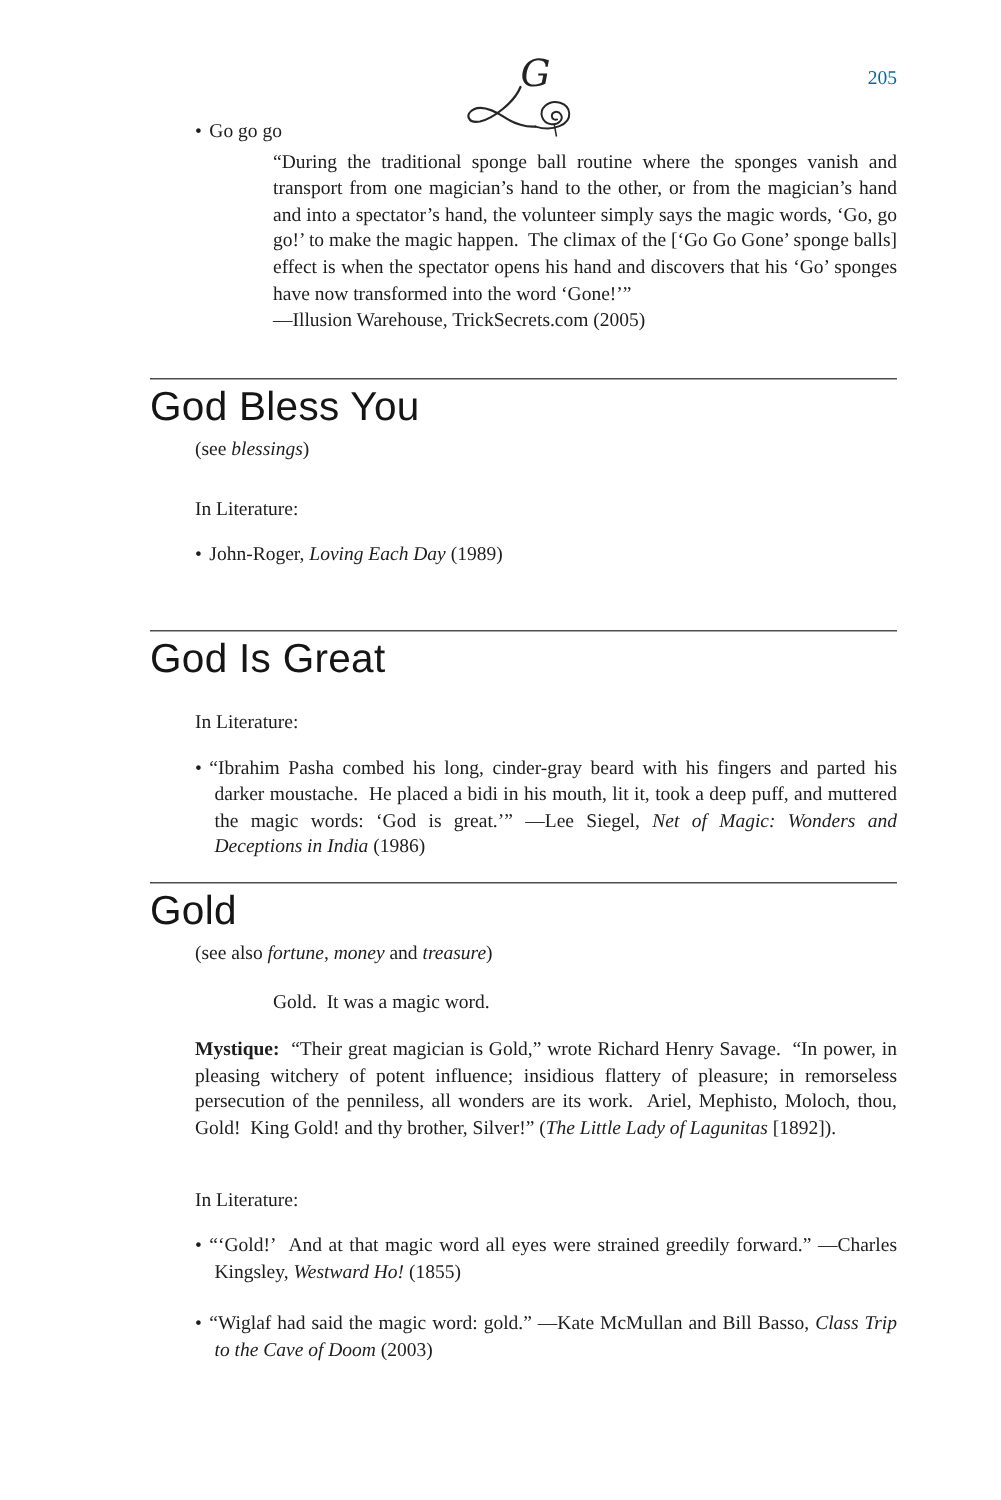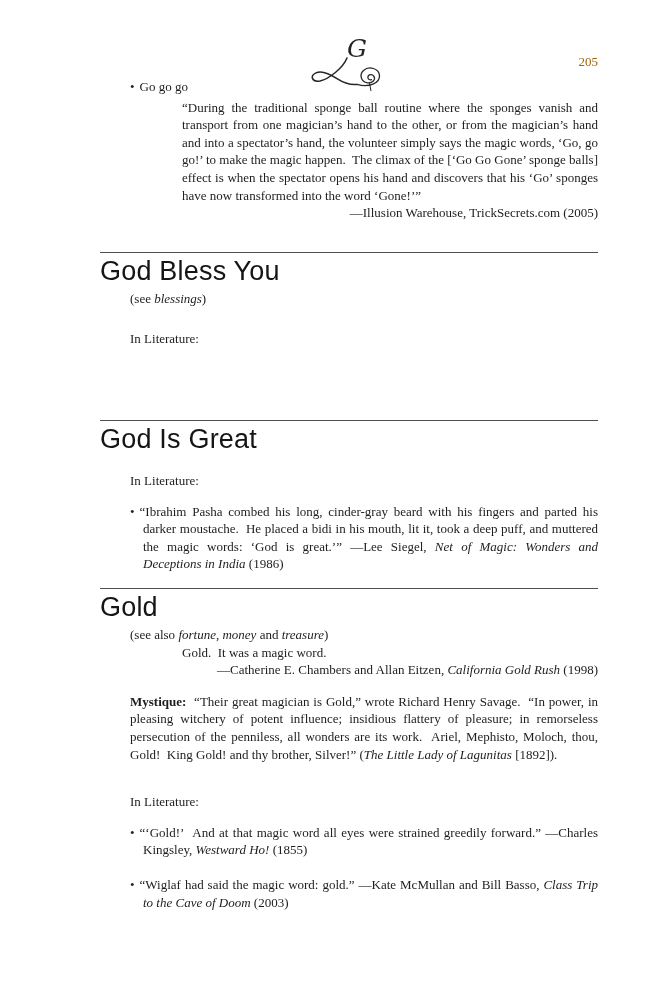"205" .pagenum { color: #a16207 -> #0369a1; margin-top: 10px -> none }
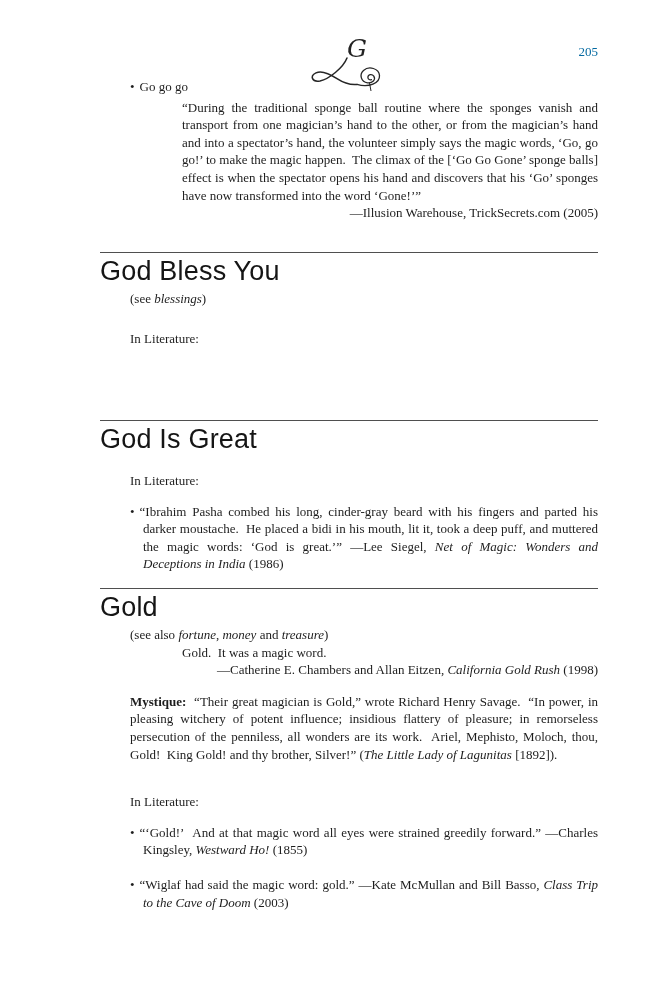"—Illusion Warehouse, TrickSecrets.com" .quote-attr { text-align: right -> left }
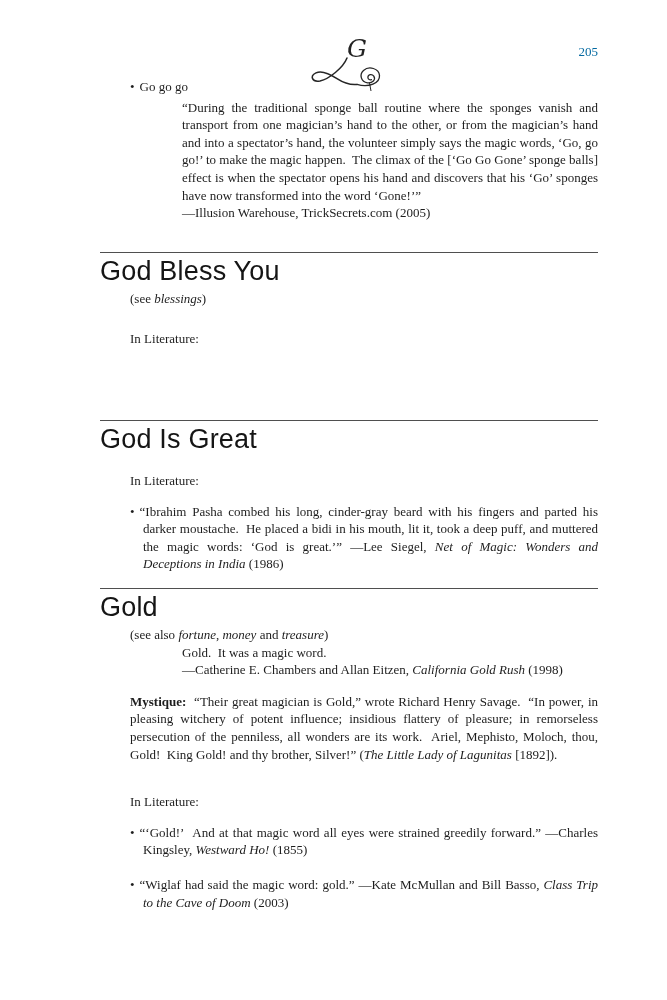"• John-Roger, Loving Each Day" div.bt { html: none -> <div> <span>•</span><span><span>John-Roger, </span><span>Loving Each Day</span><span> (1989)</span></span> </div> }
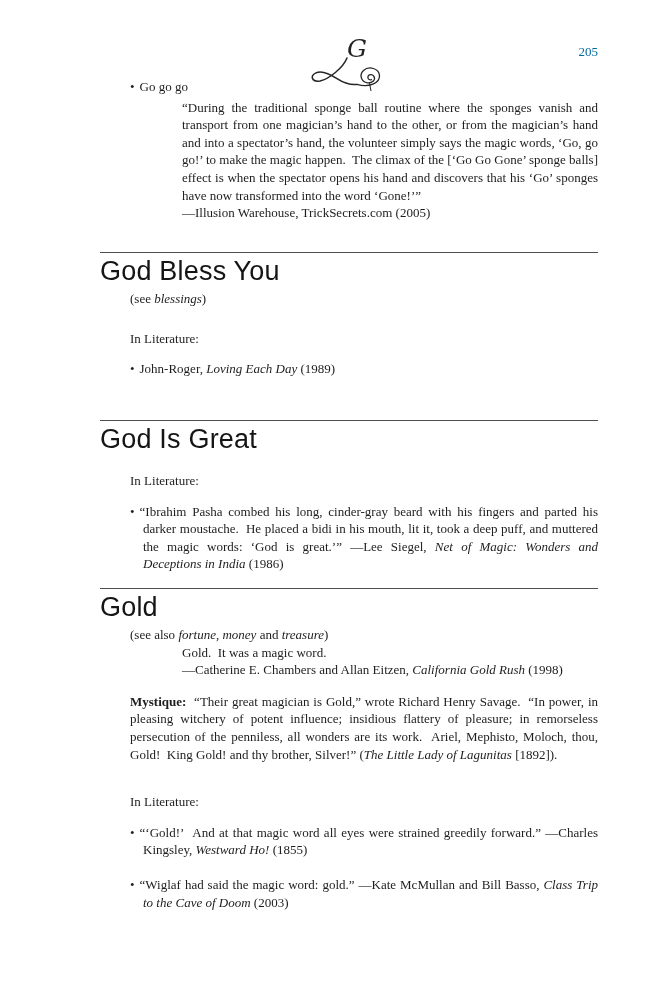"Gold. It was a magic" .mt15 { margin-top: none -> 15px }
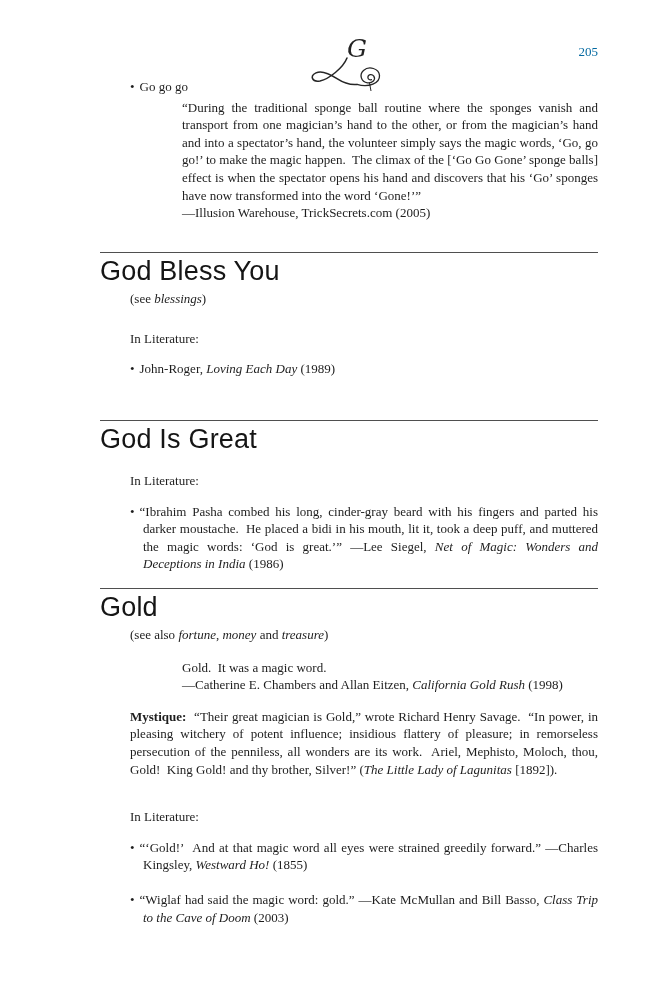"—Catherine E. Chambers and Allan" div.bt { html: <div><span>—Catherine E. Chambers and Allan Eitzen, </span><span>California Gold Rush</span><span> (1998)</span></div> -> none }
